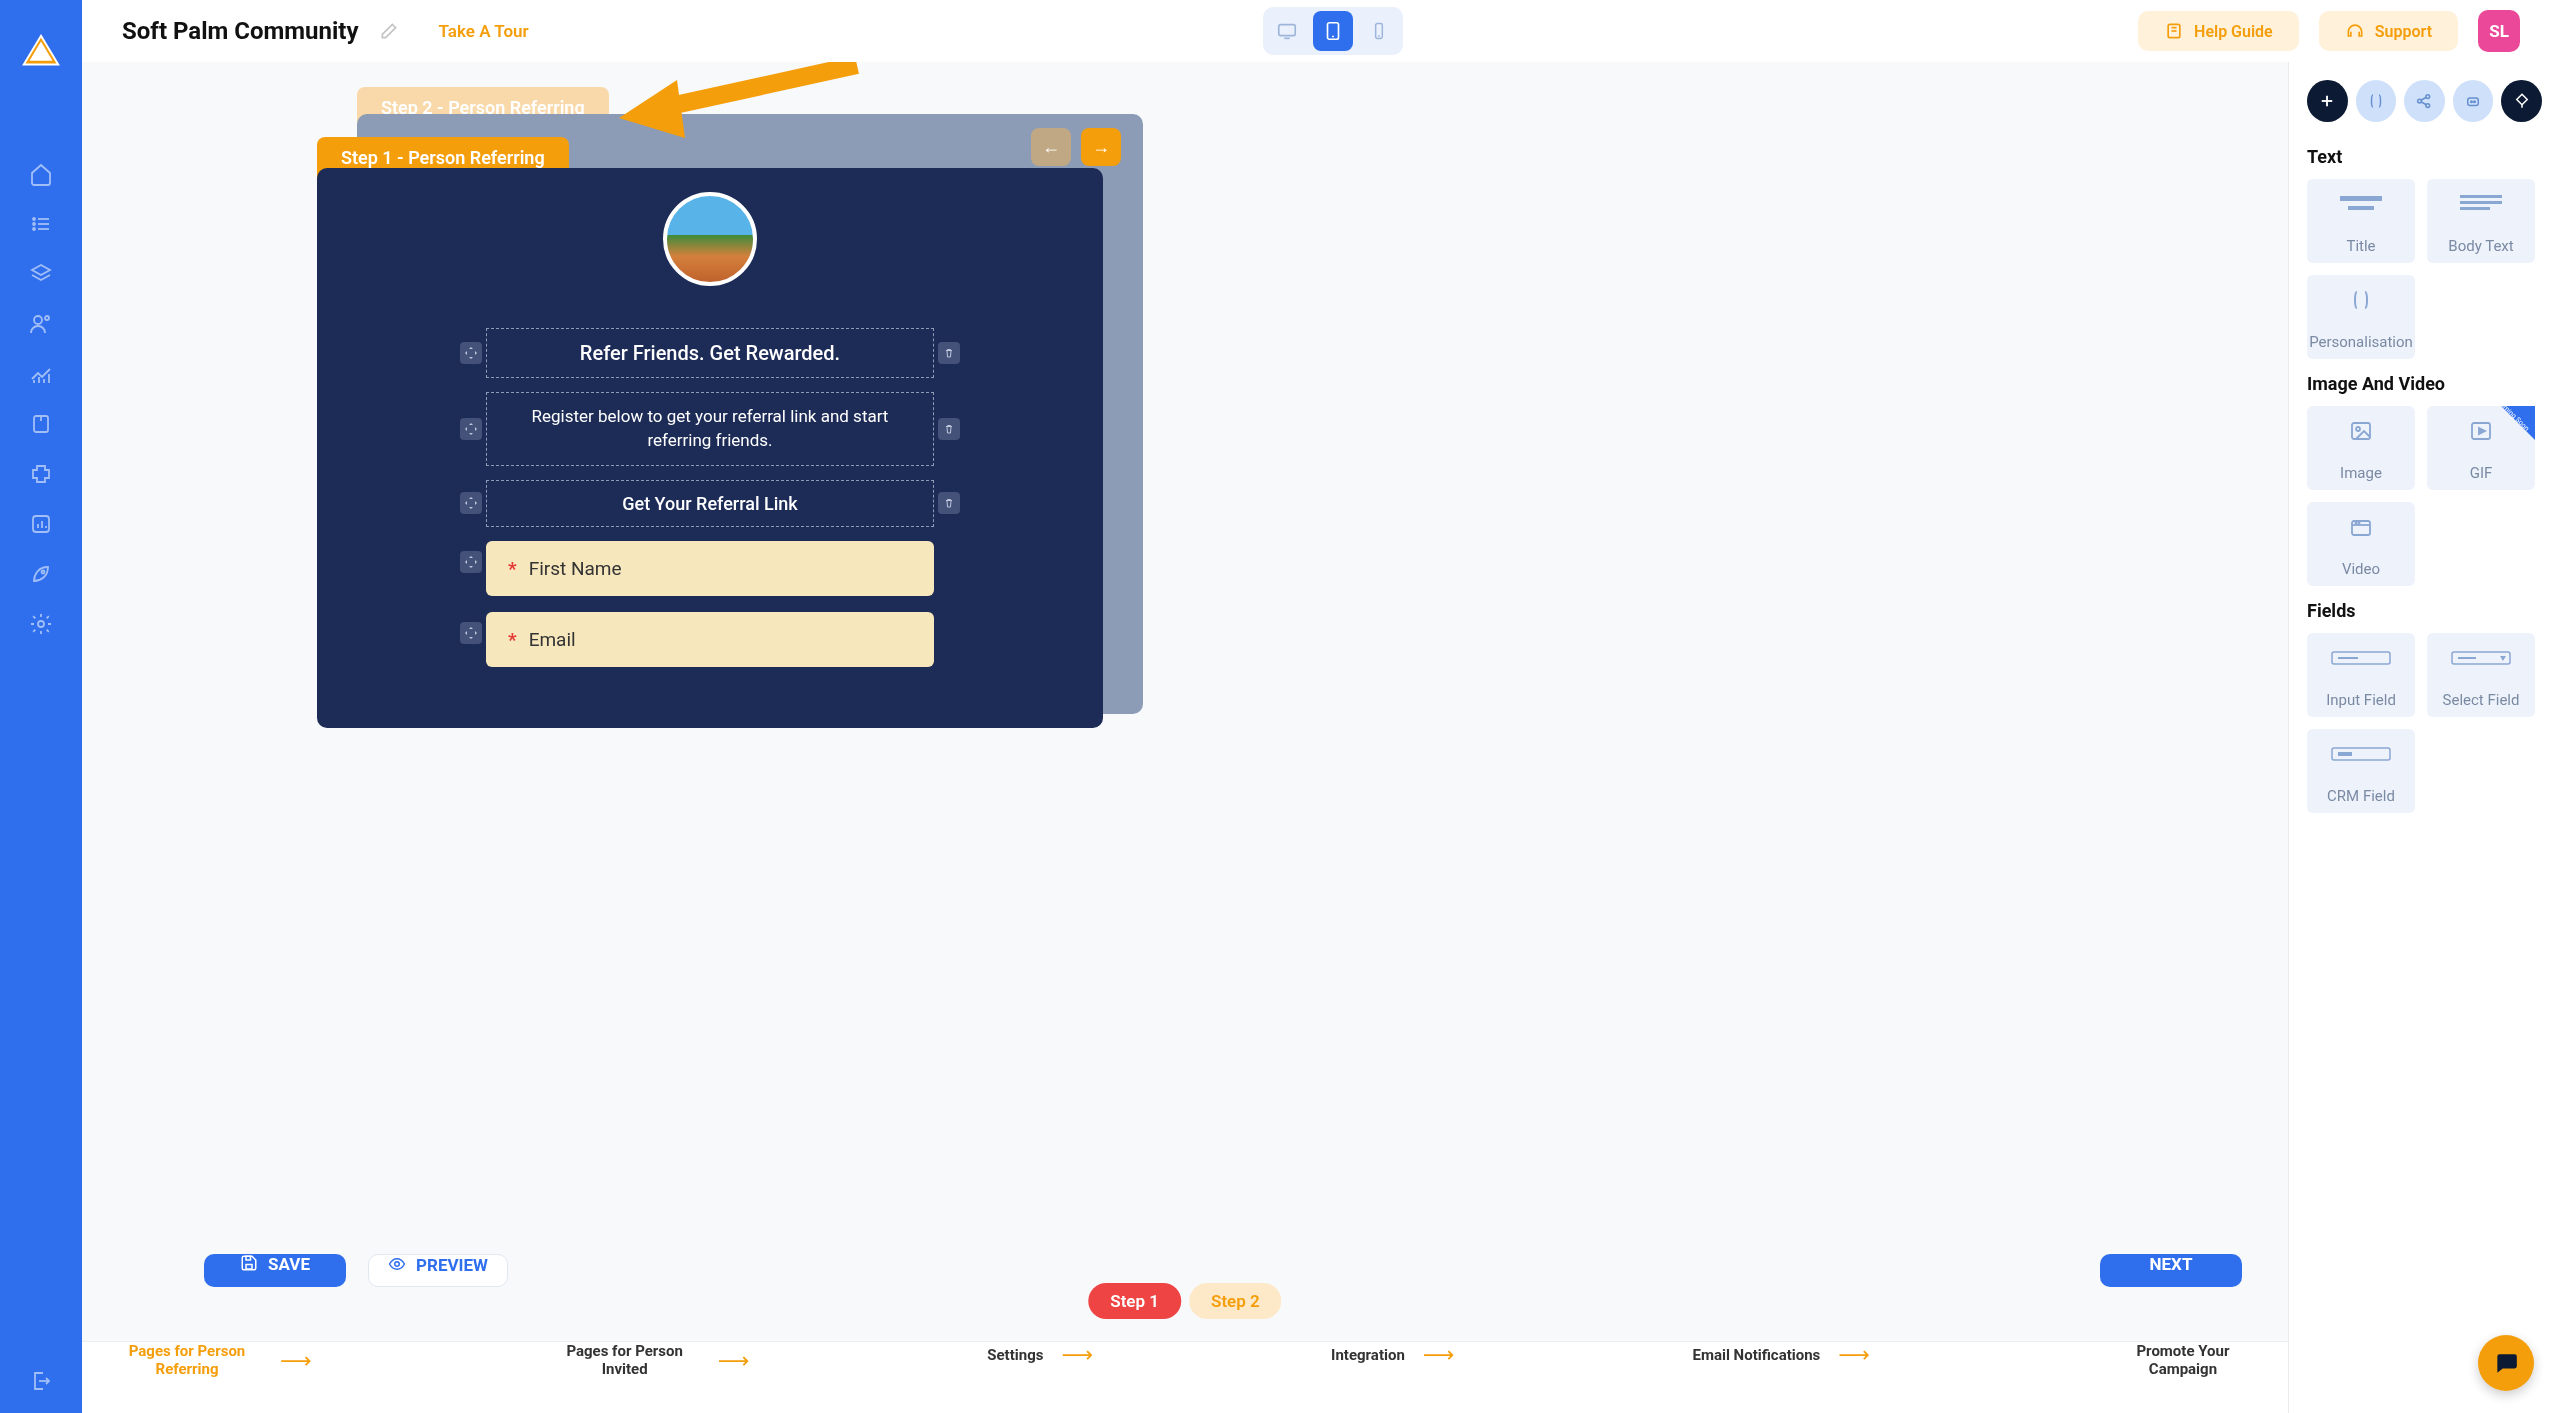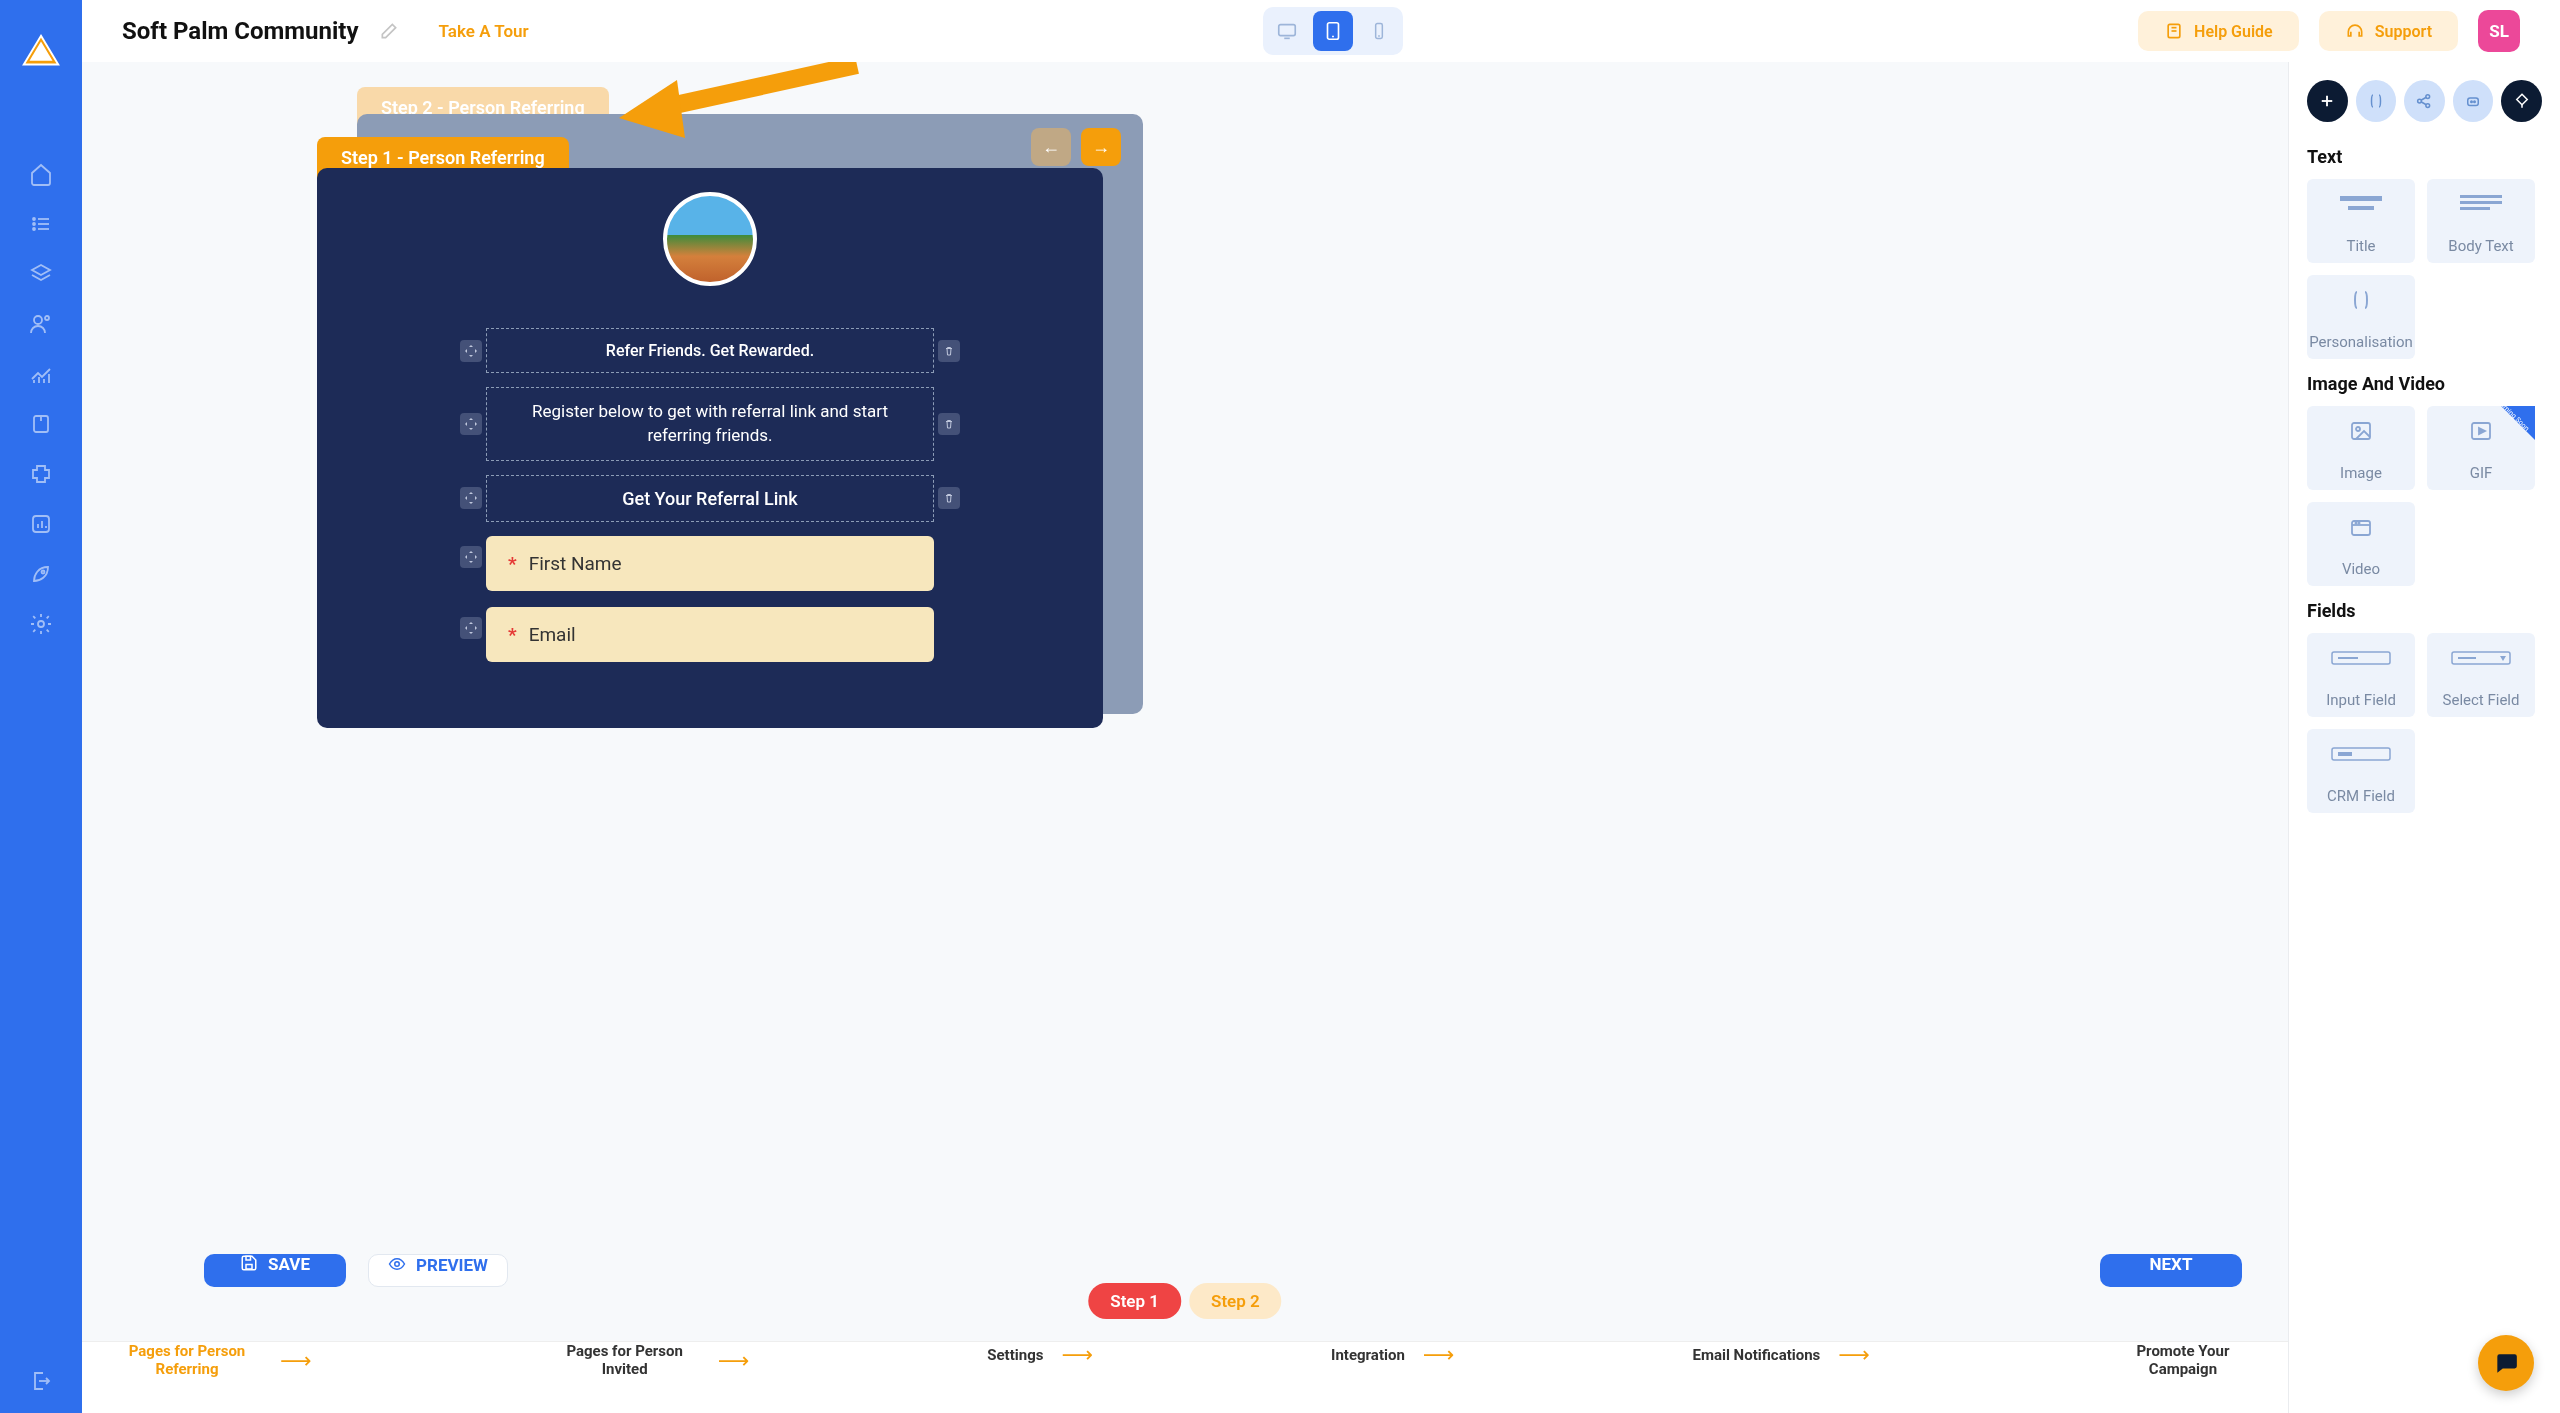"Refer Friends. Get Rewarded." .editable-block .box.headline { font-size: 16px -> 20px }
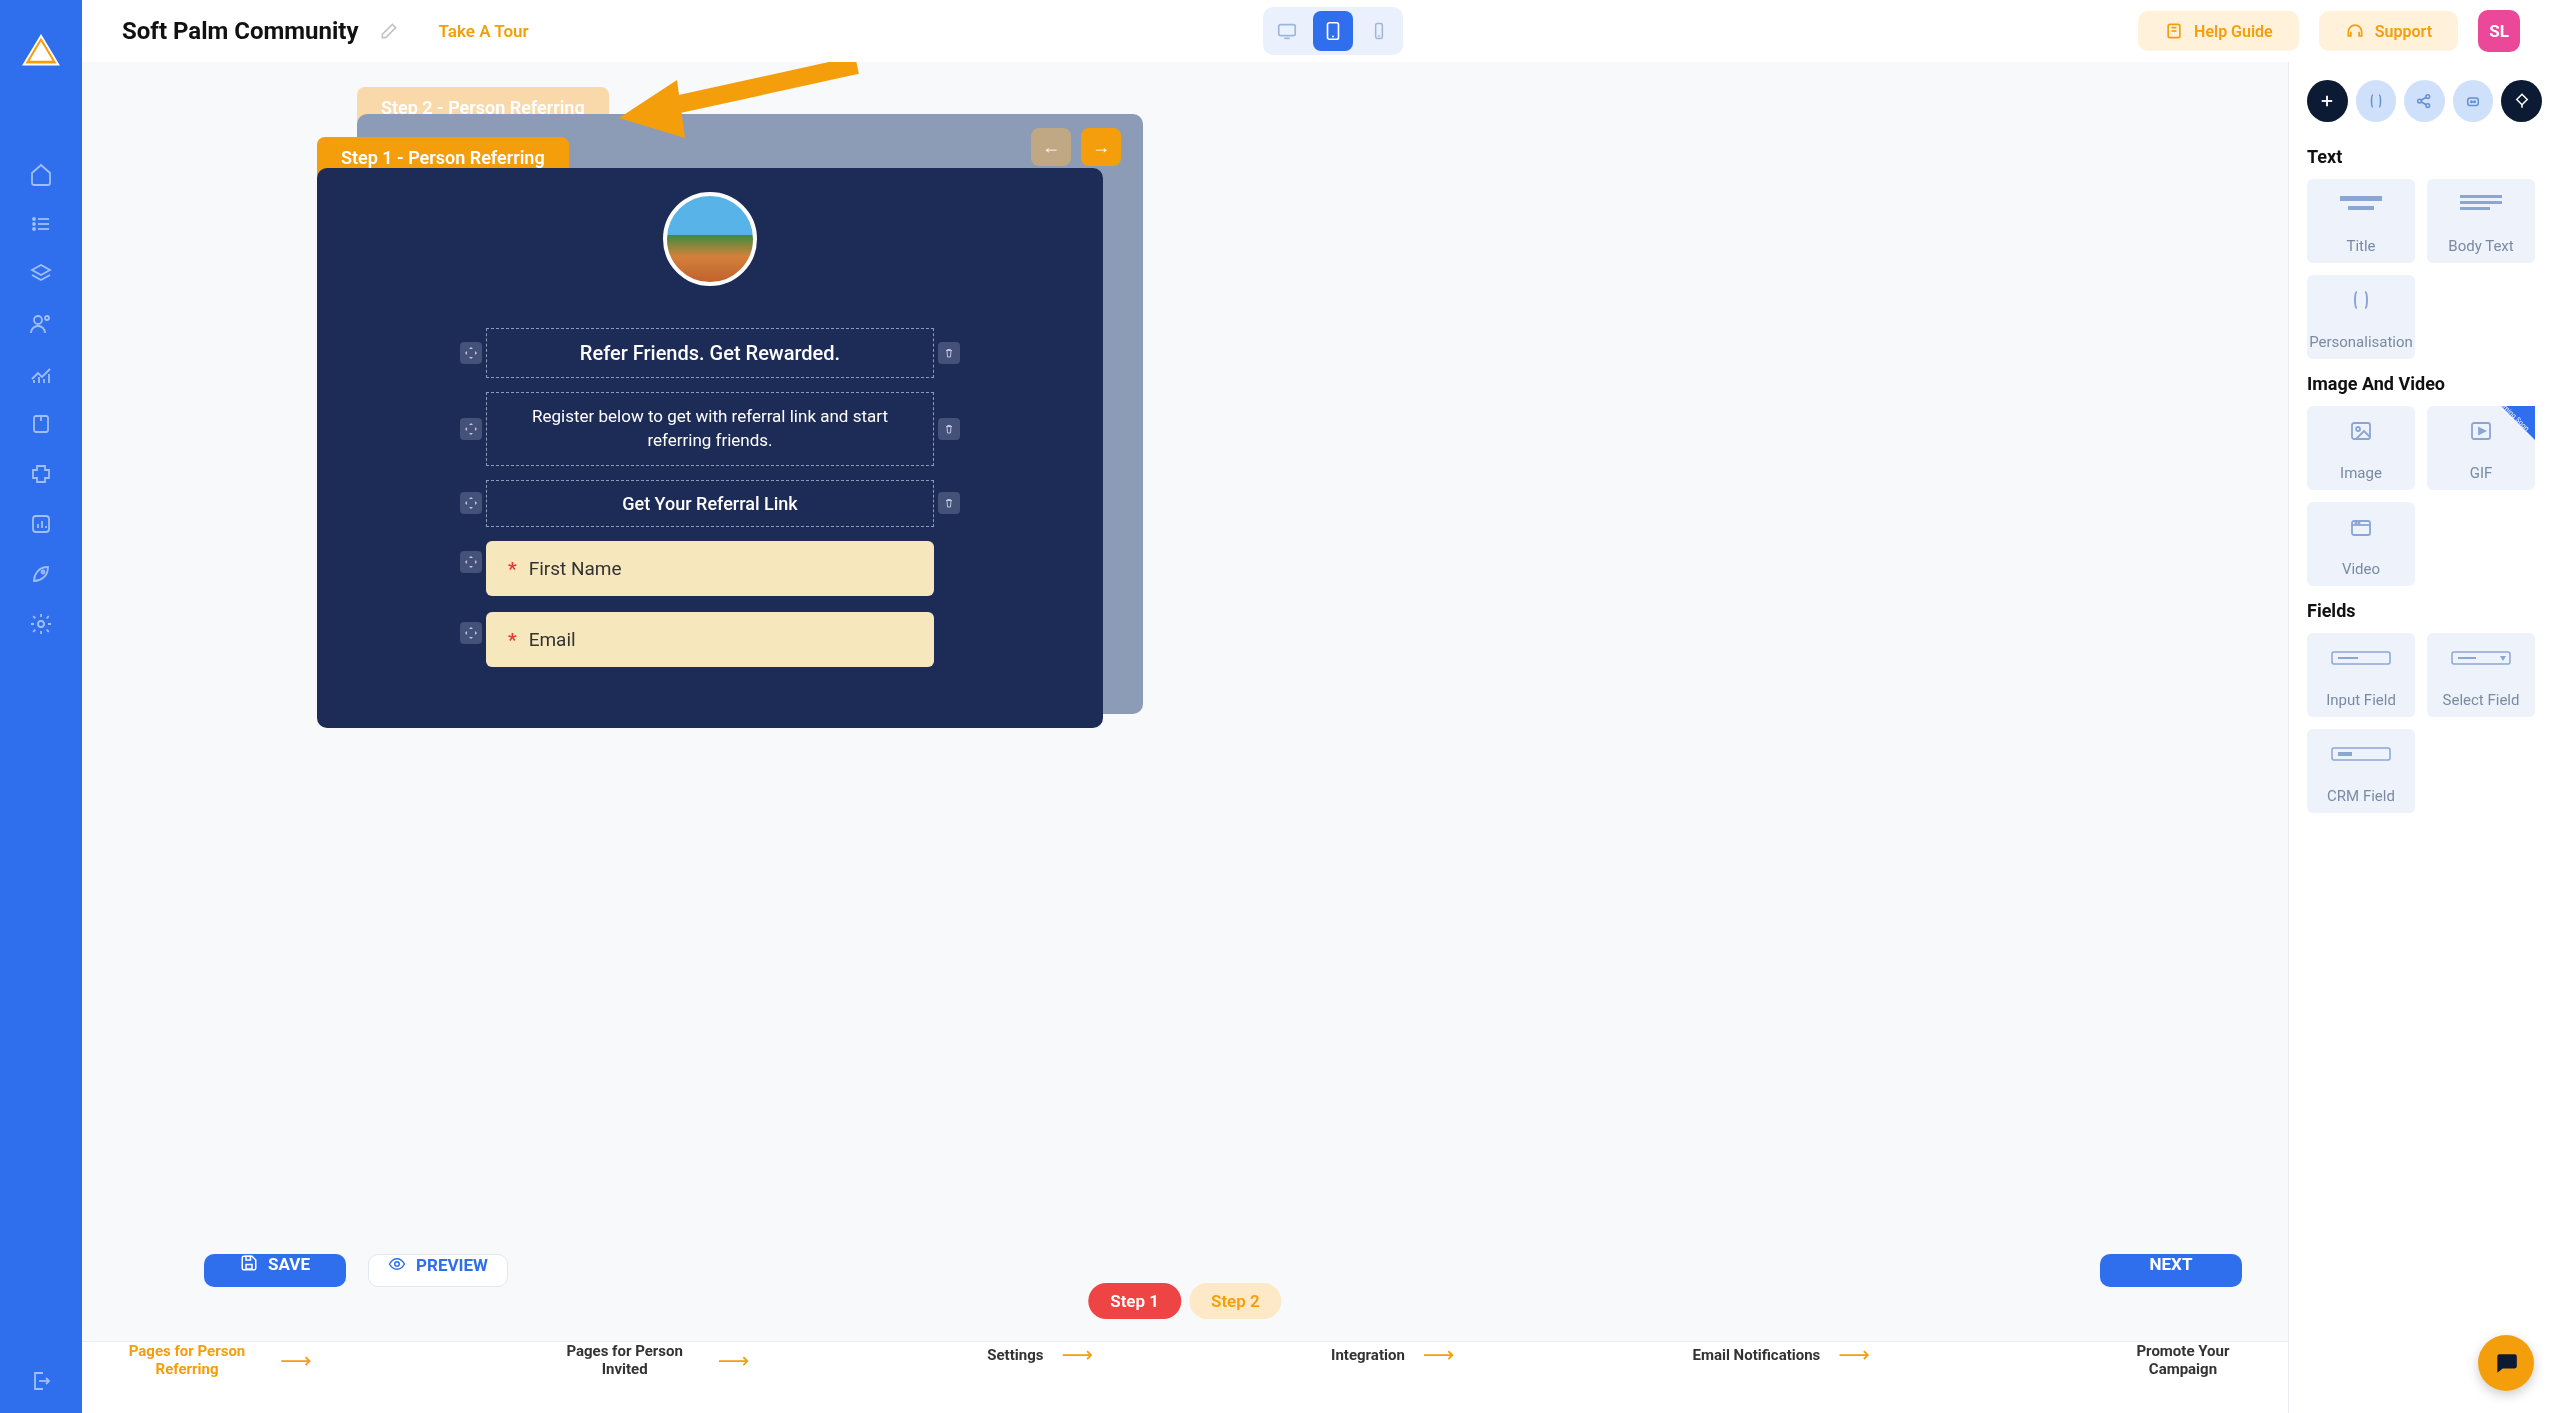"Register below to get with" div.box { text: with -> your }
